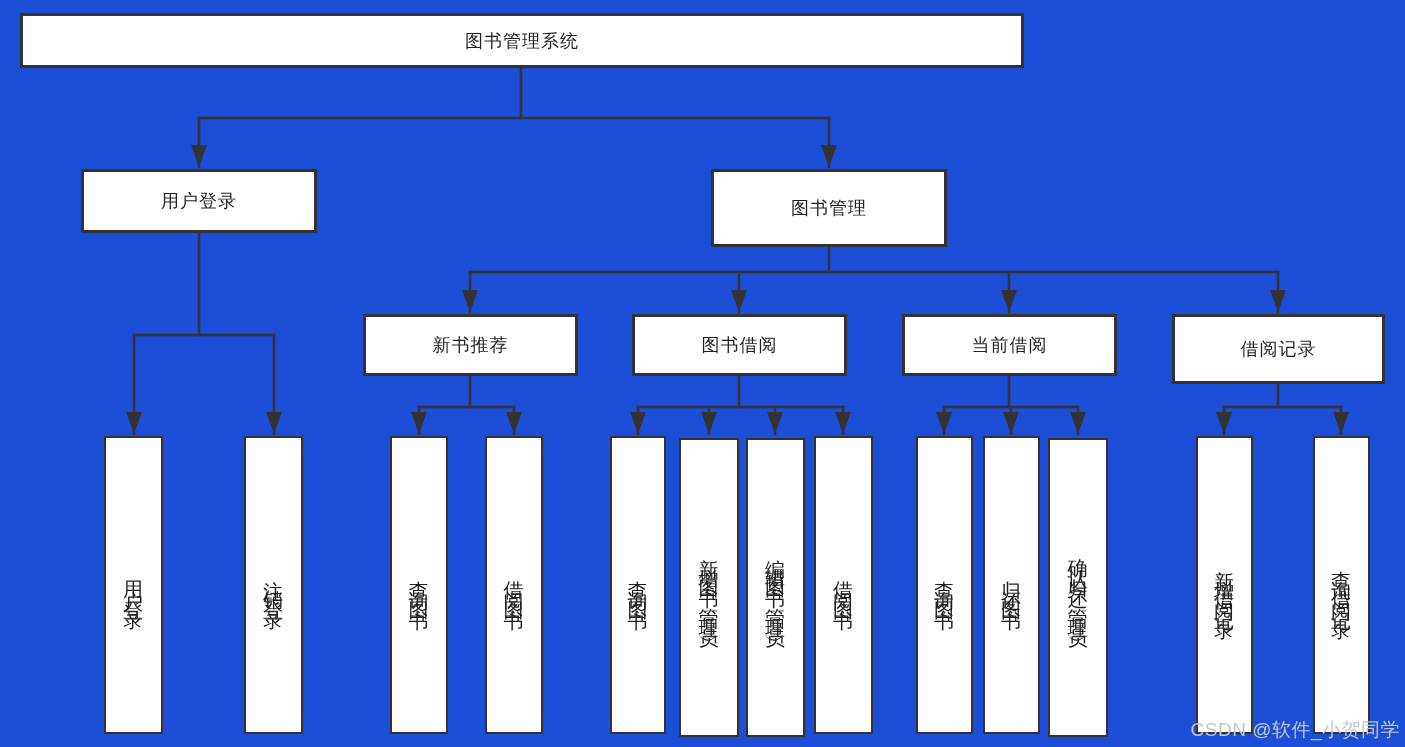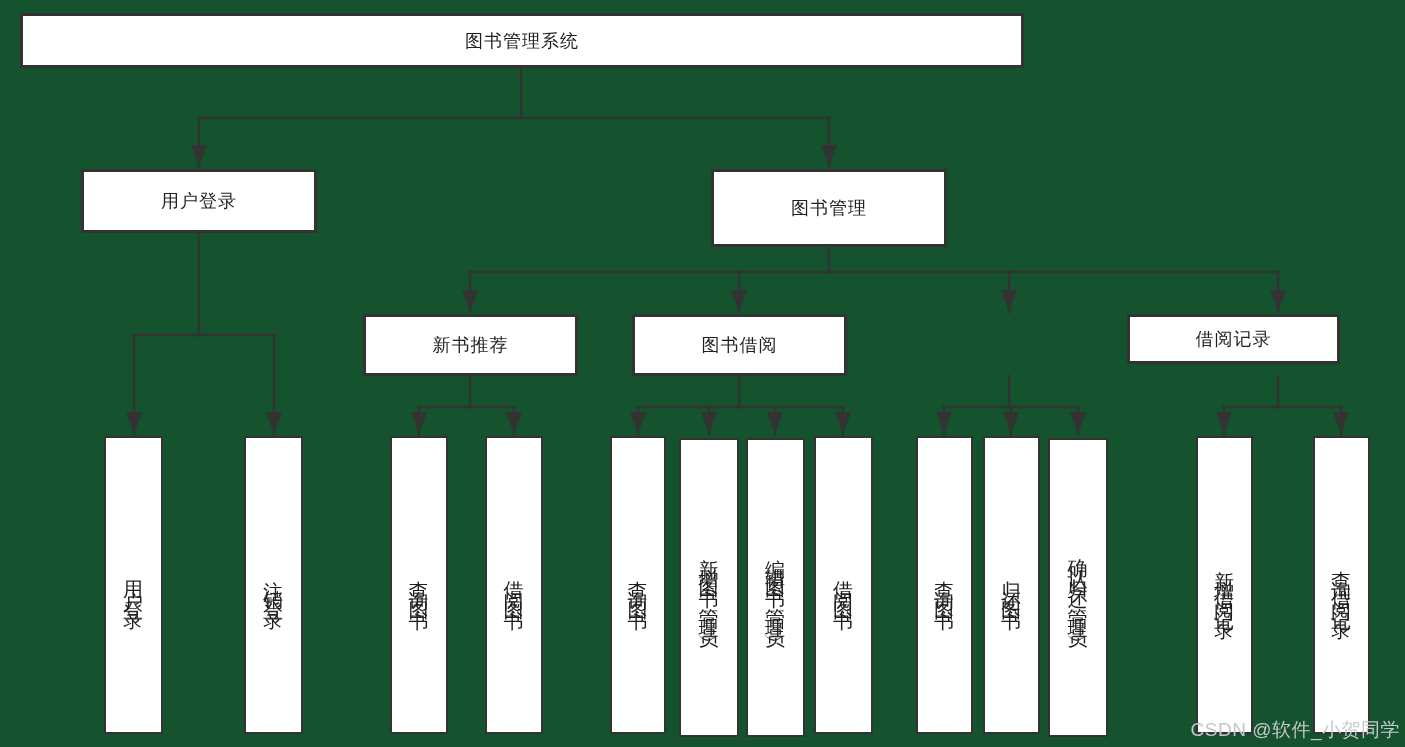"图书管理系统" #canvas { background: #14532d -> #1d4ed8 }
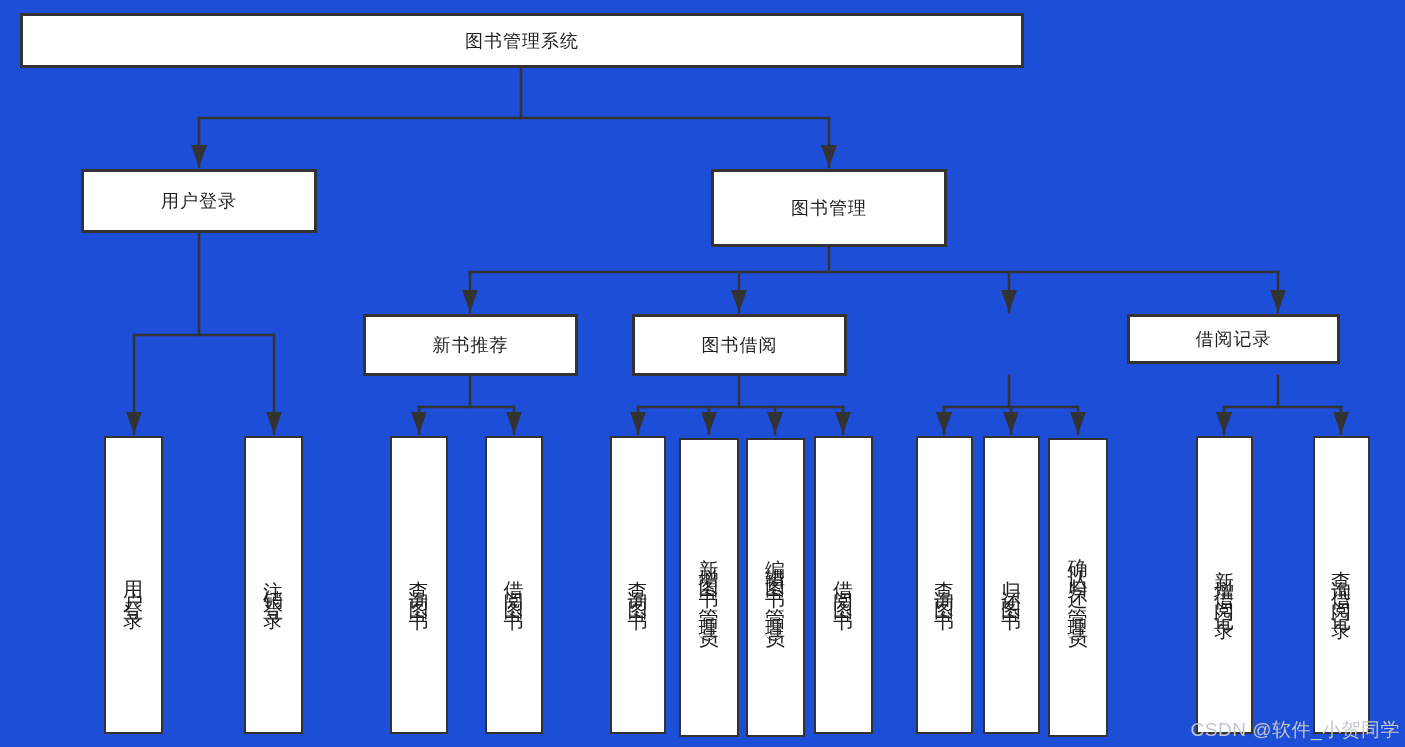"当前借阅" div.node { html: none -> <div> <span>当前借阅</span> </div> }
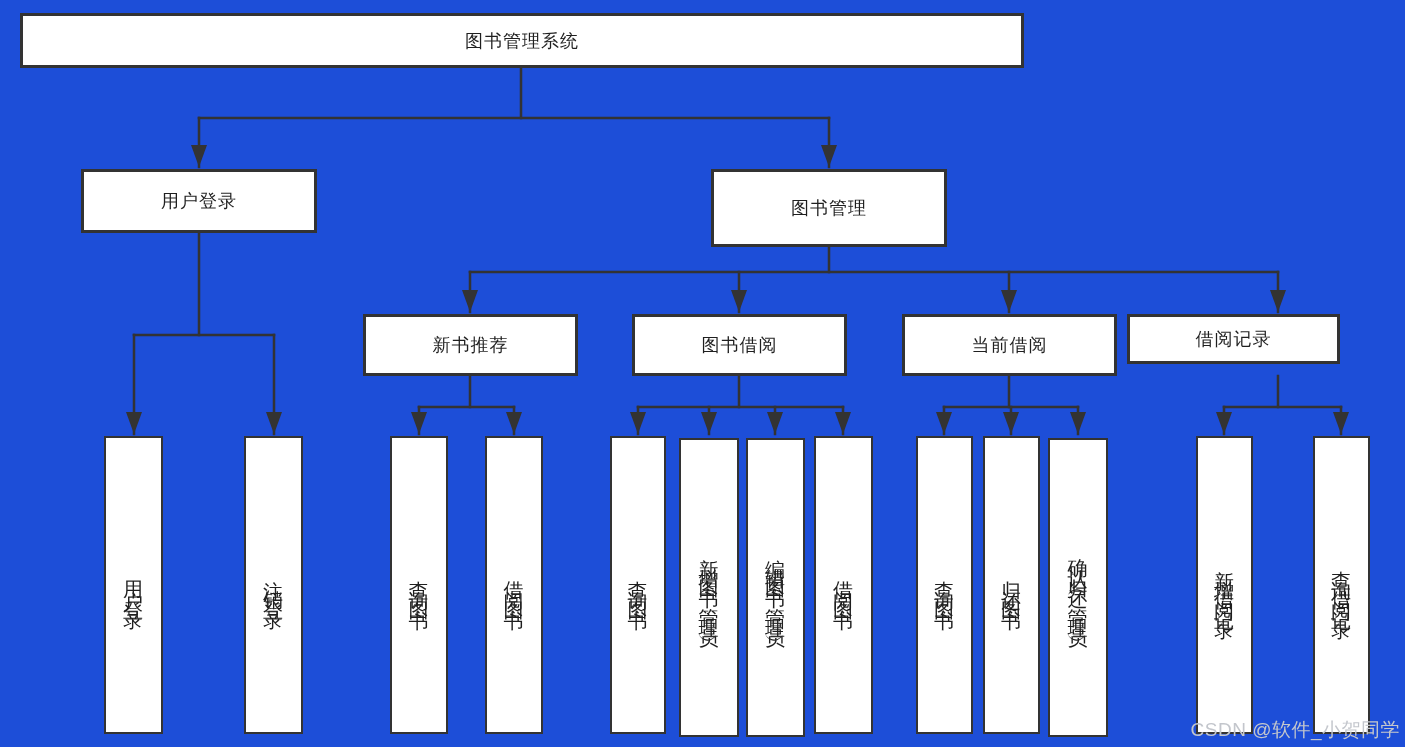"借阅记录" div.node { height: 50px -> 70px; left: 1127px -> 1172px }
